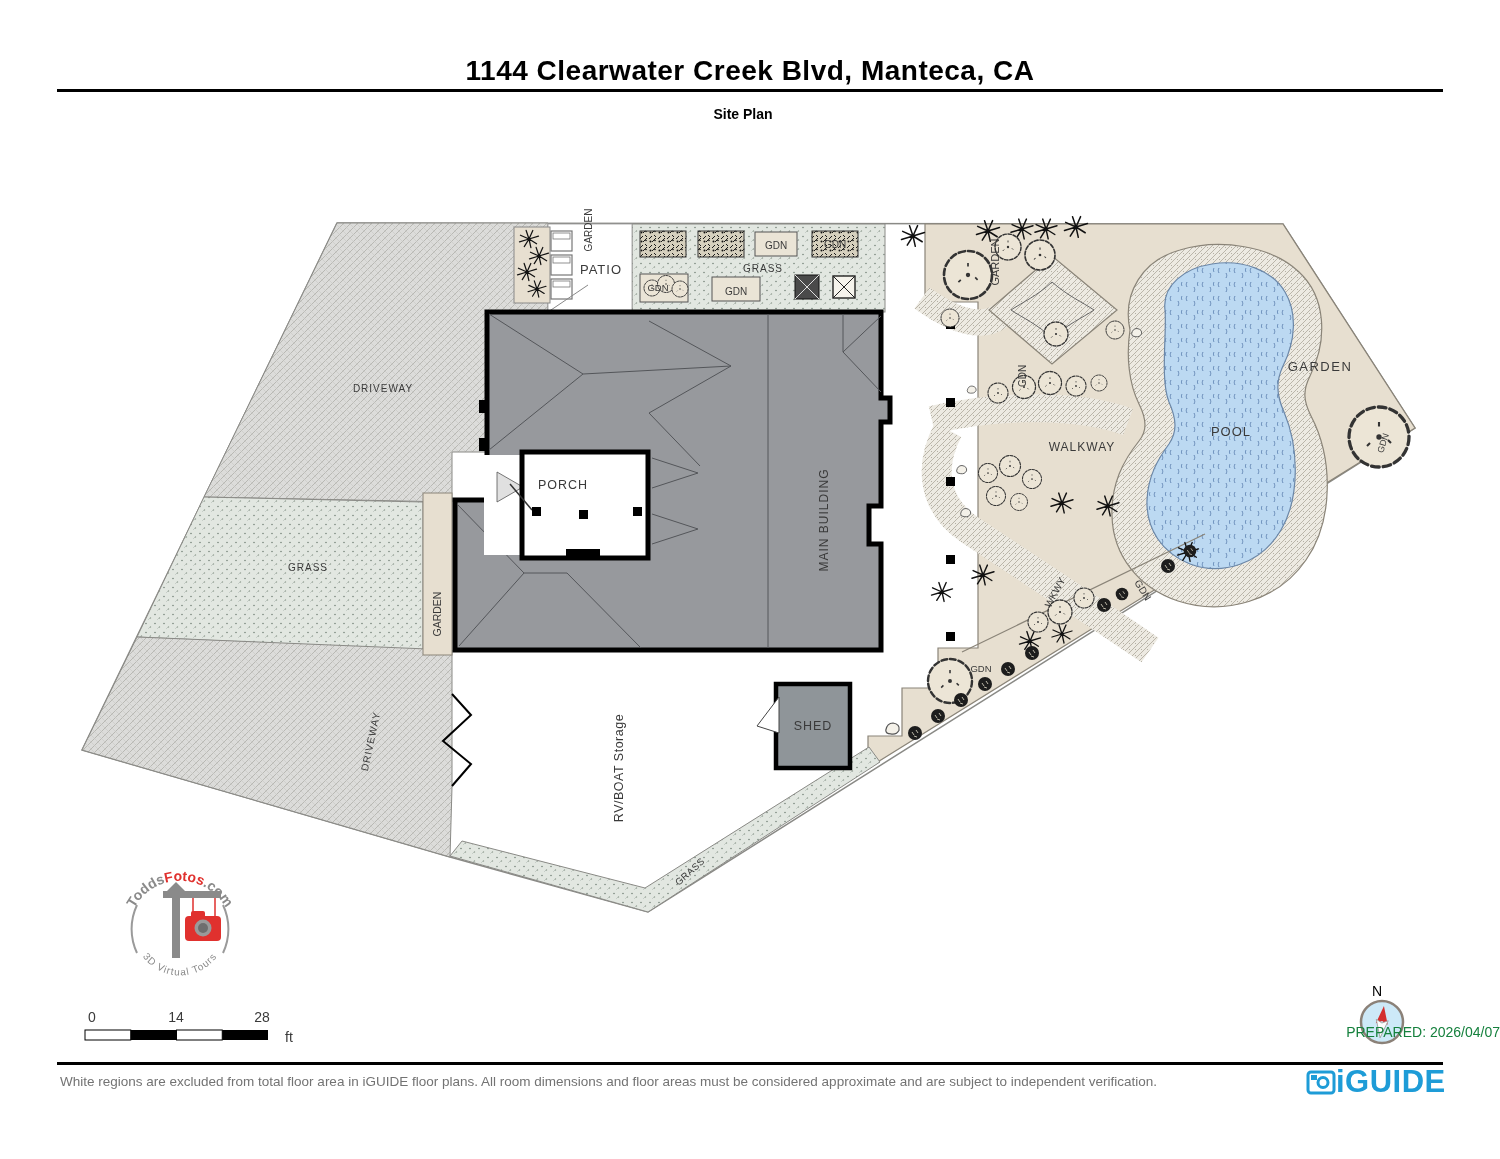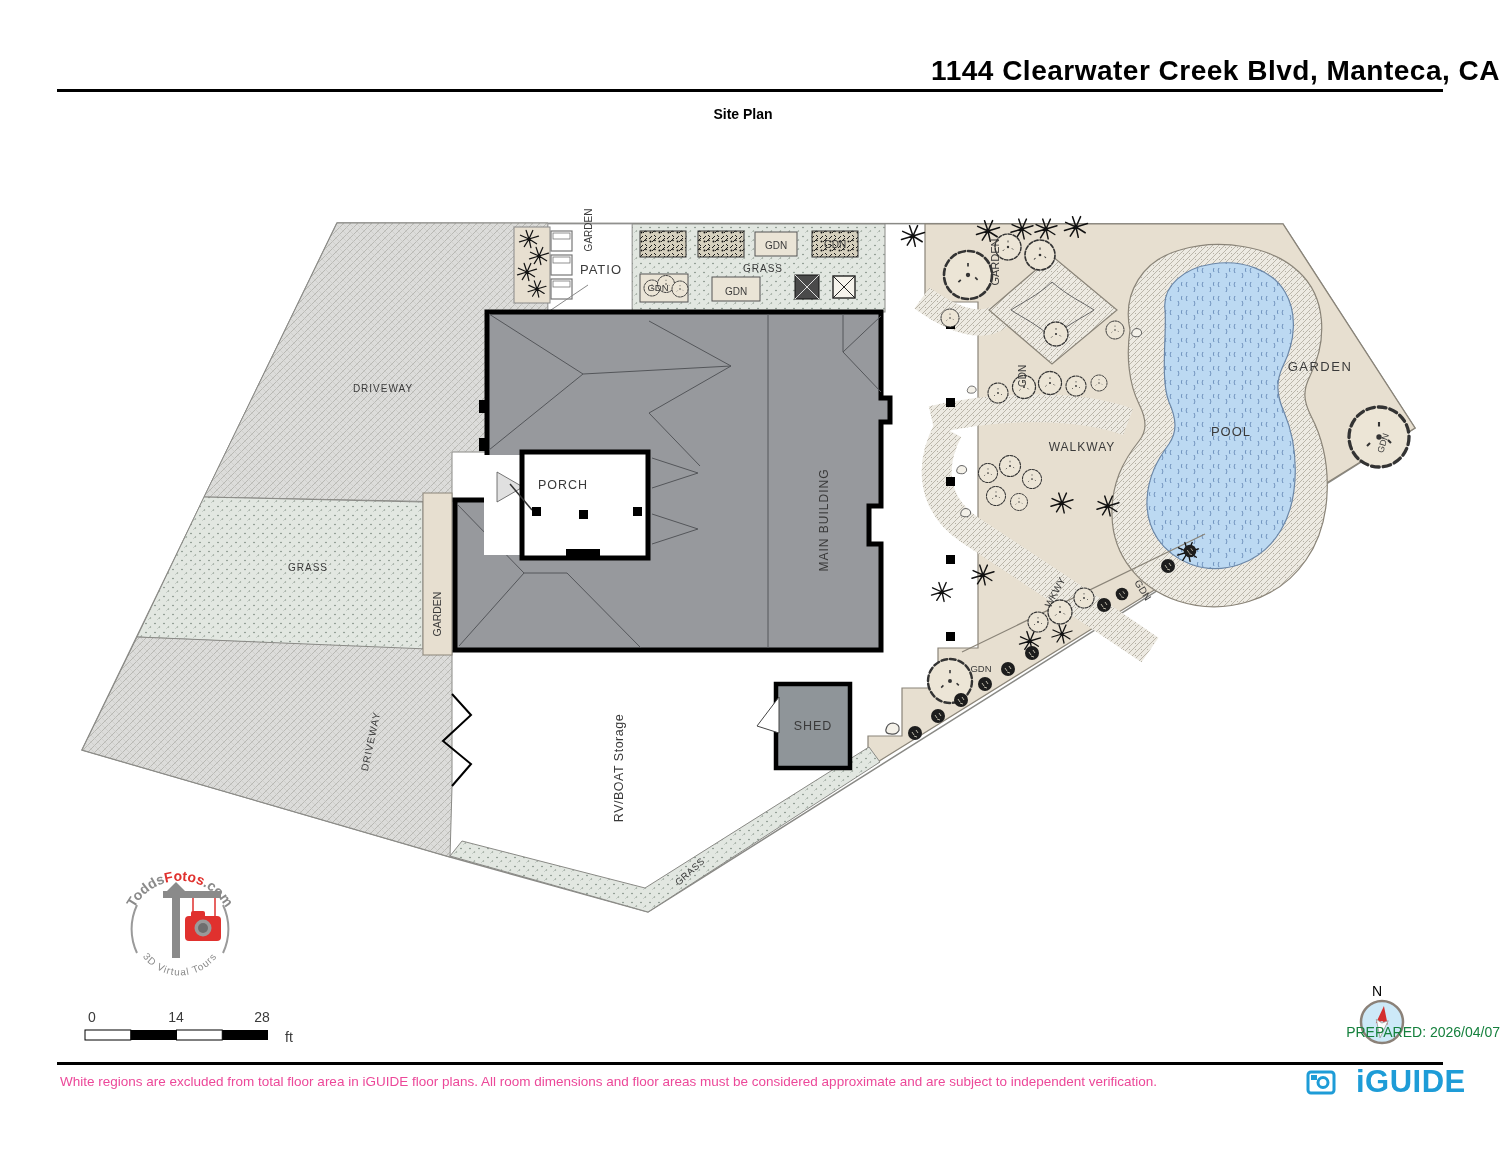"1144 Clearwater Creek Blvd, Manteca," #title { text-align: right -> center }
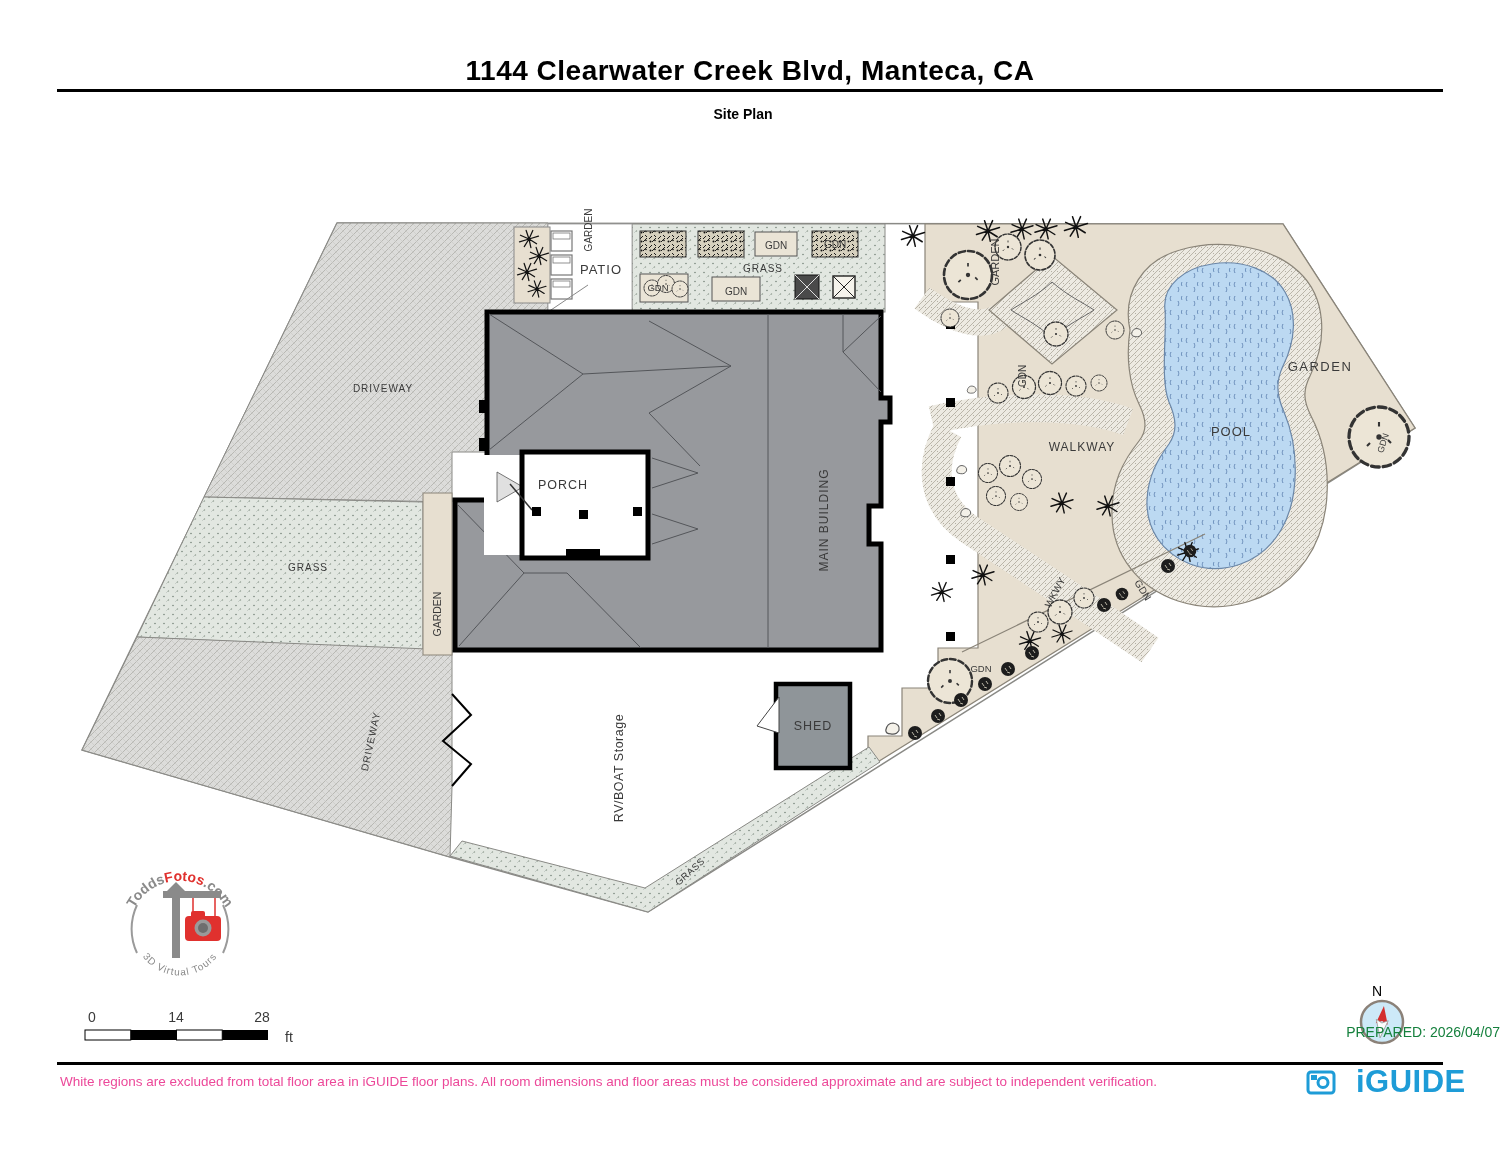"White regions are excluded from" #disclaimer { color: #ec4899 -> #737373 }
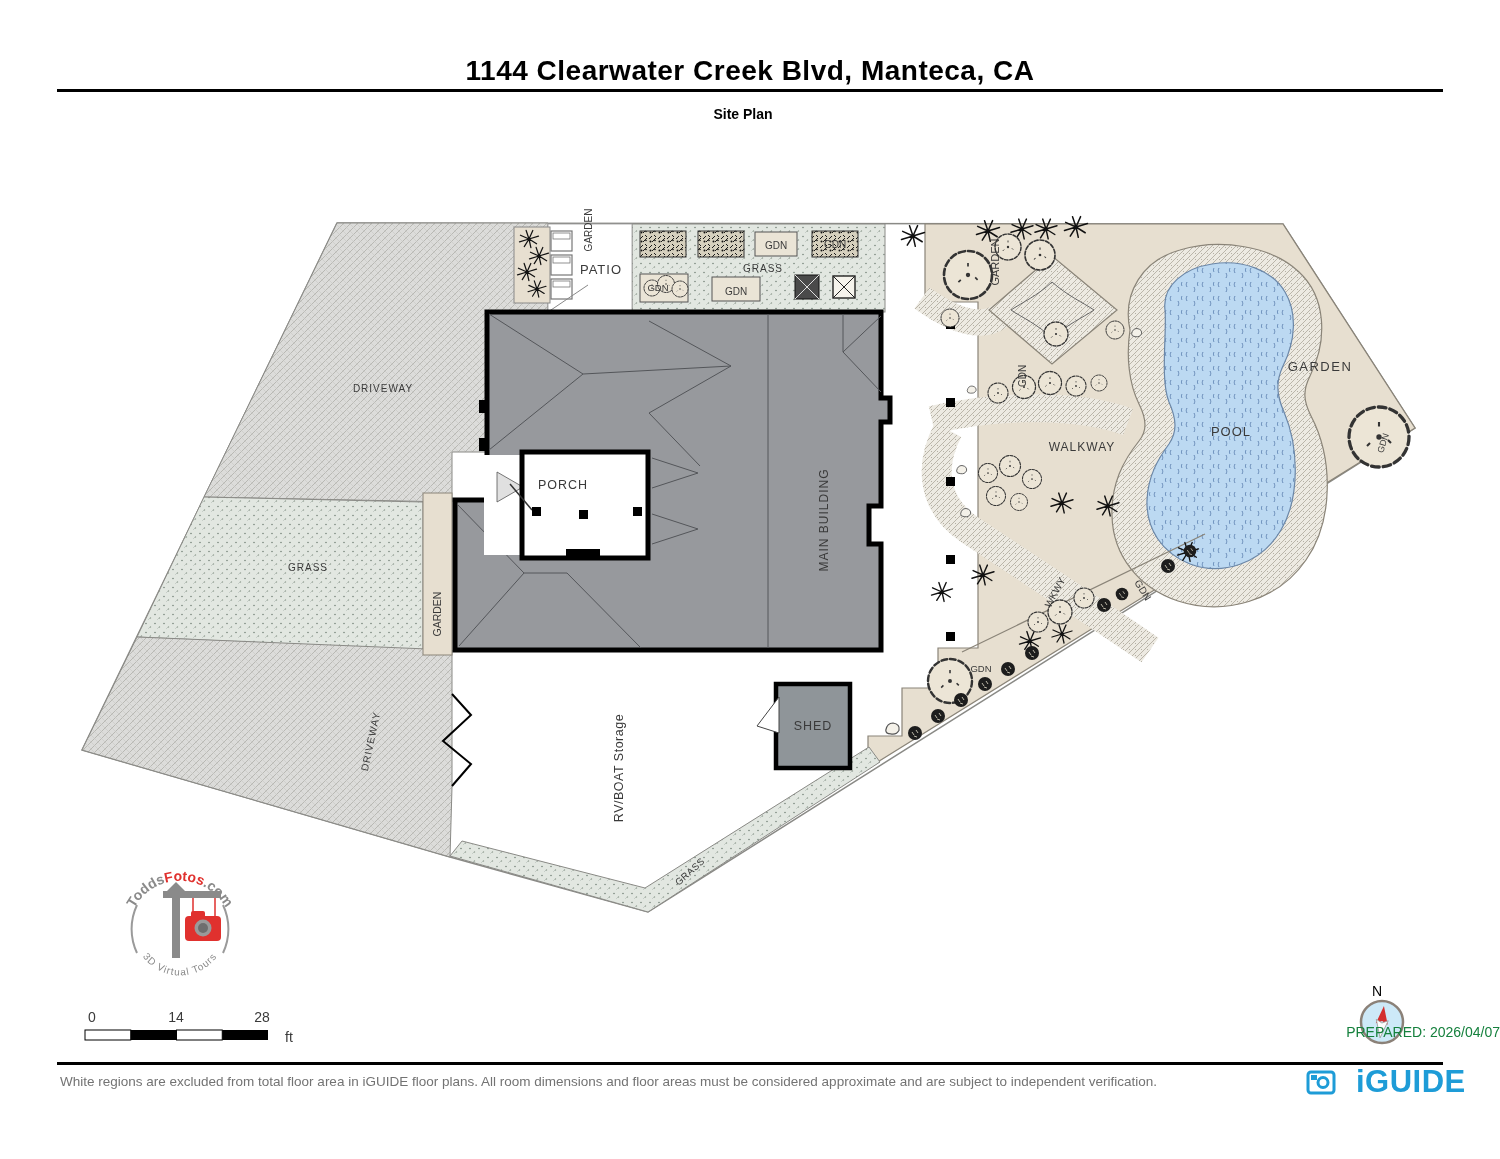"iGUIDE" #iguide-logo { gap: 20px -> 0 }
